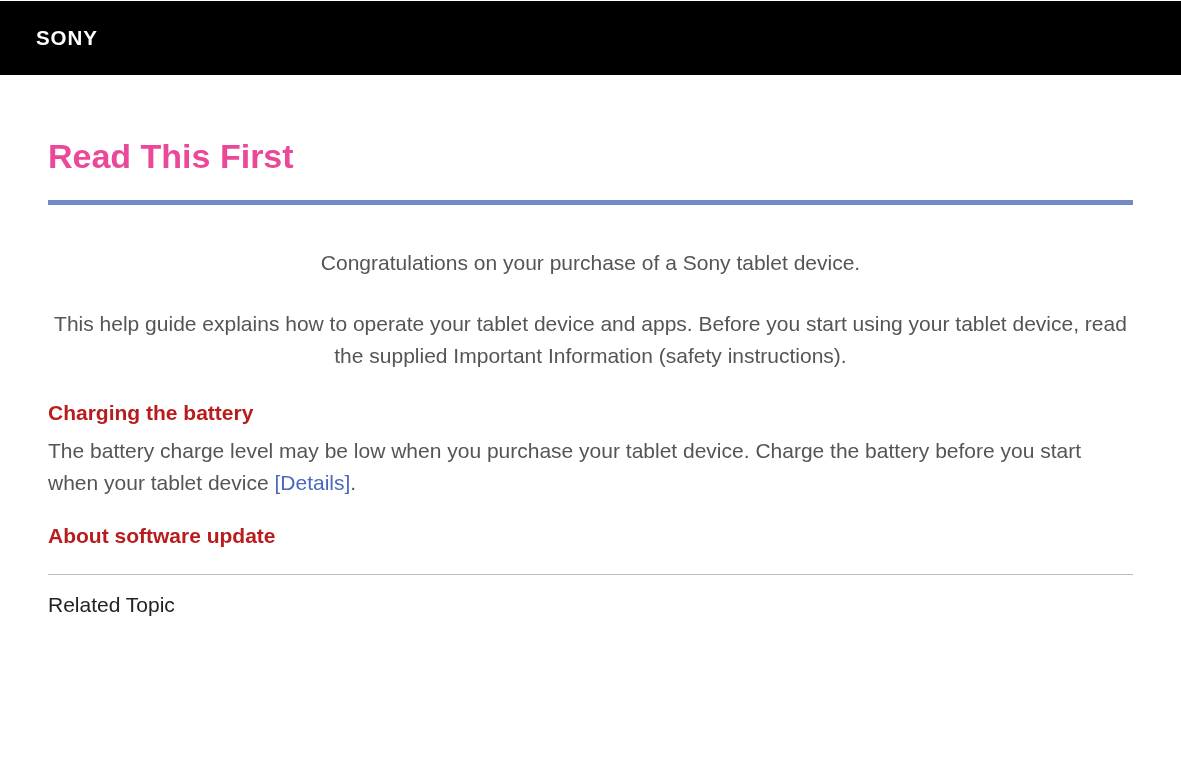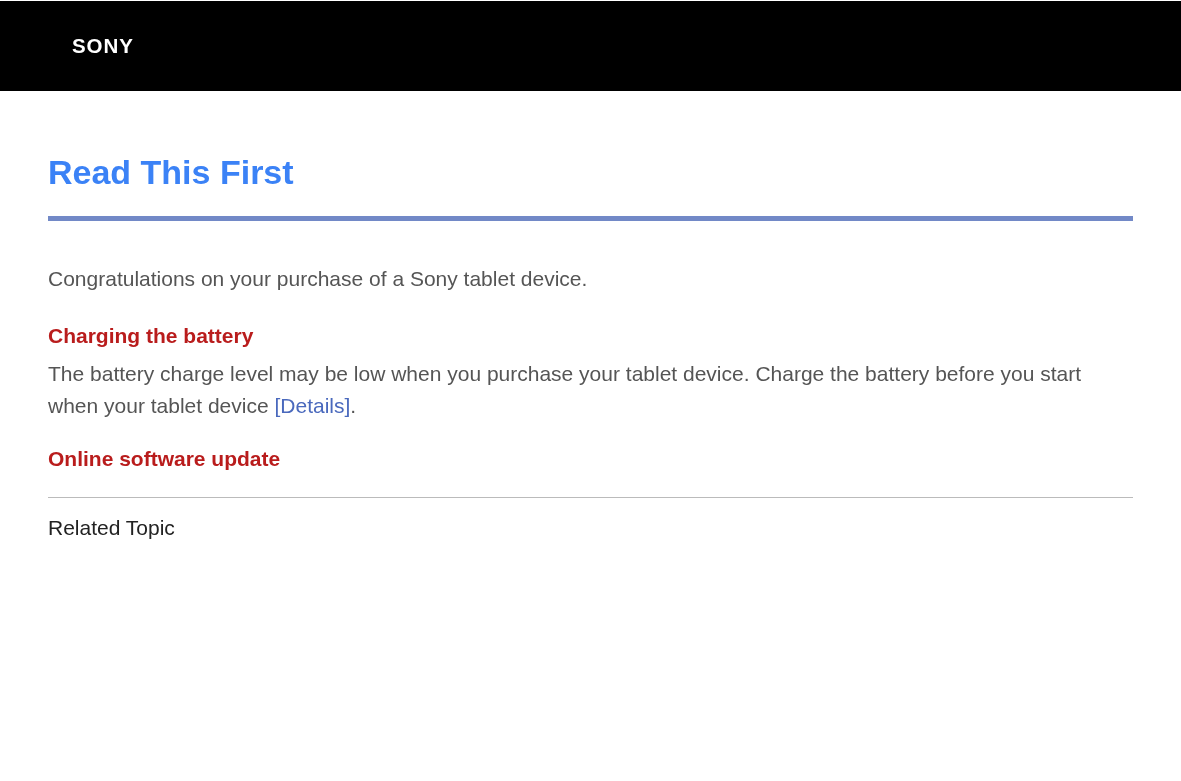"SONY" .header-bar { height: 90px -> 74px; padding-left: 72px -> 36px }
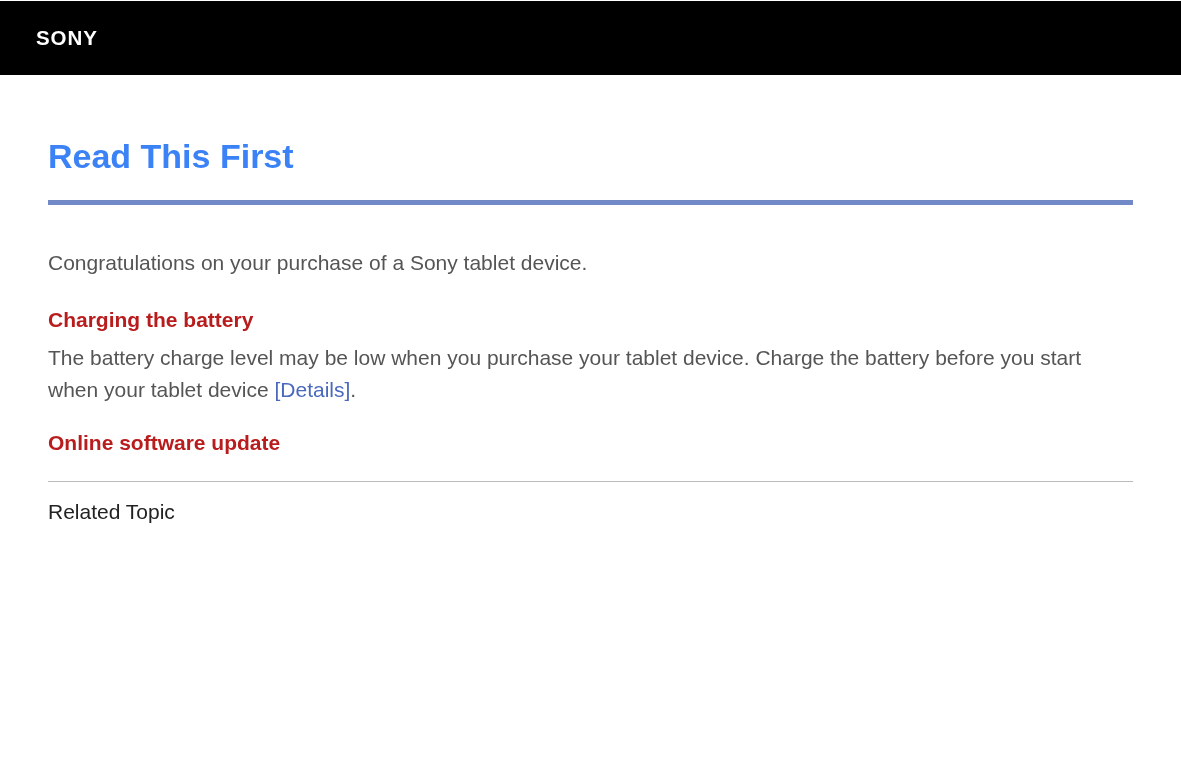"Read This First" .page-title { color: #3b82f6 -> #ec4899 }
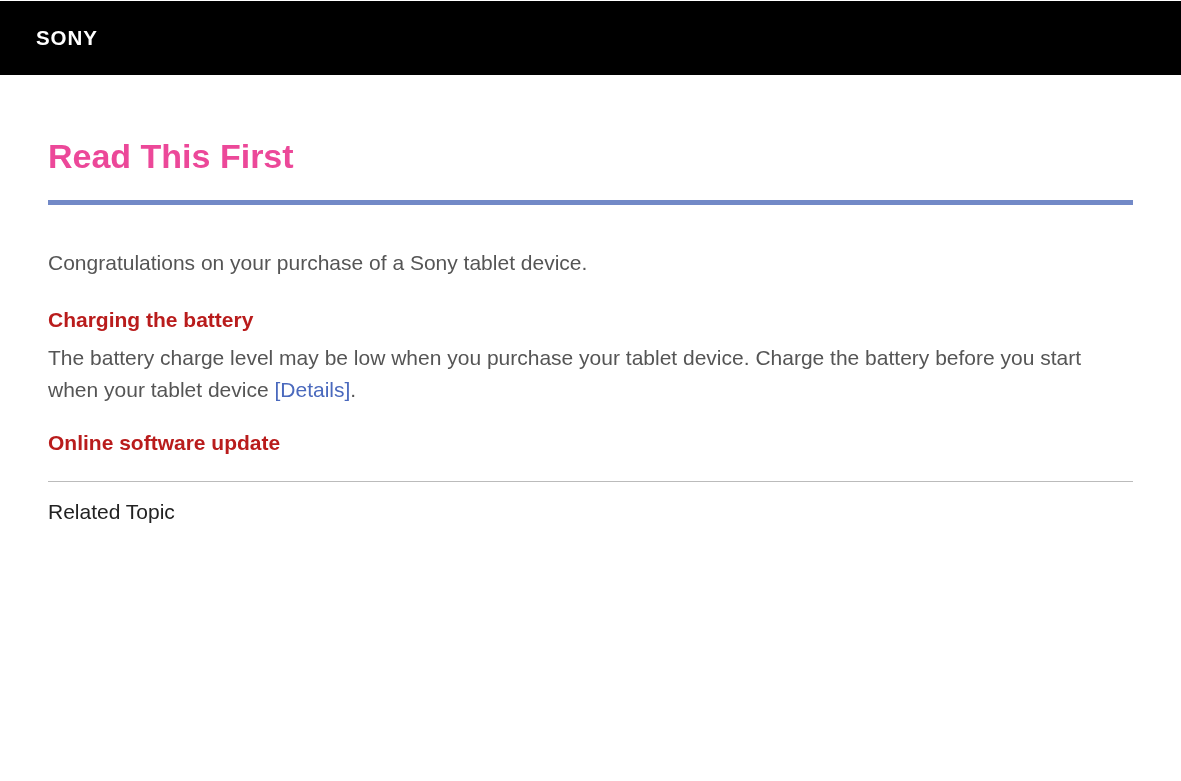"Congratulations on your purchase of" .paragraph { text-align: none -> center }
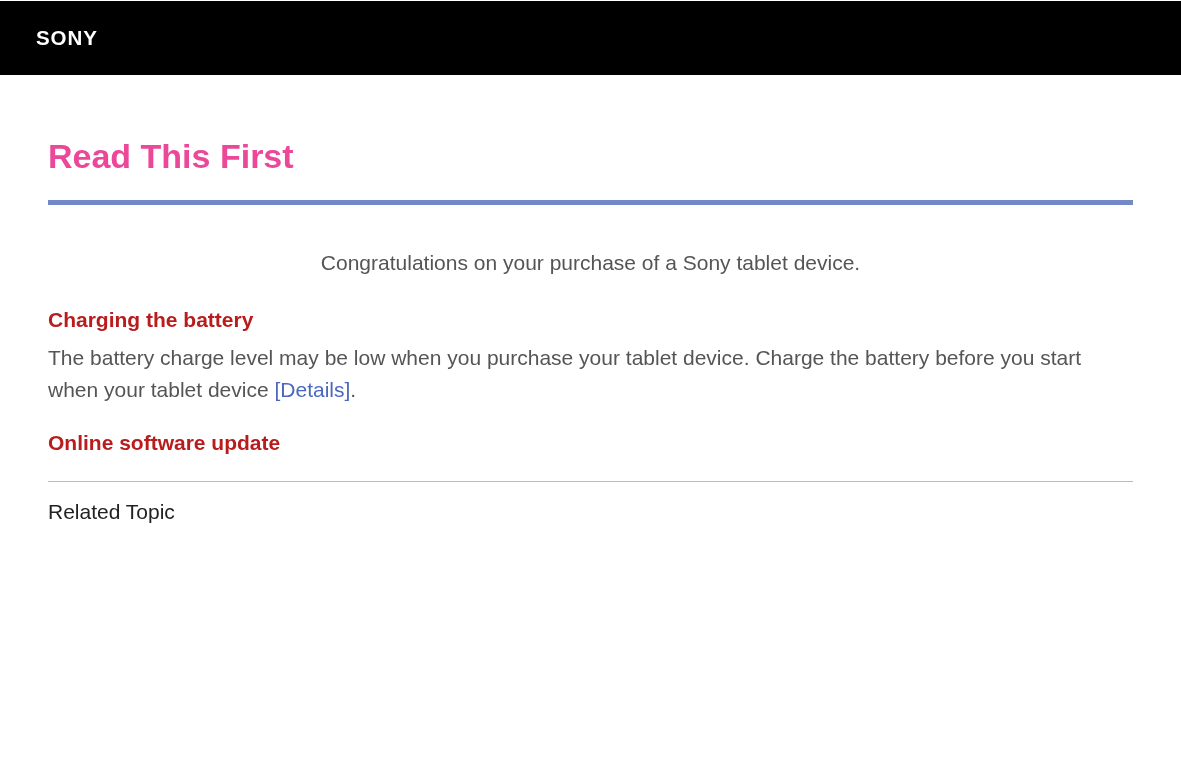"This help guide explains how" p.paragraph { html: none -> <p>This help guide explains how to operate your tablet device and apps. Before you start using your tablet device, read the supplied Important Information (safety instructions).</p> }
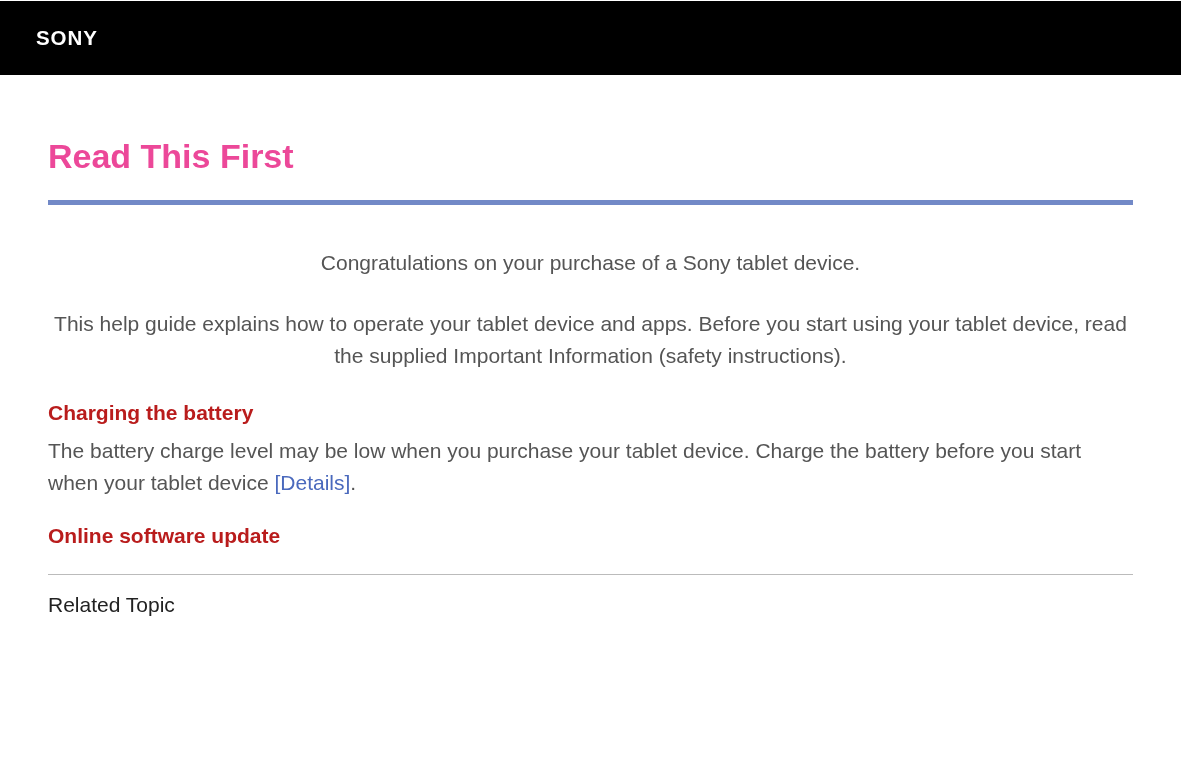"Online software update" h2.section-heading { text: Online -> About }
